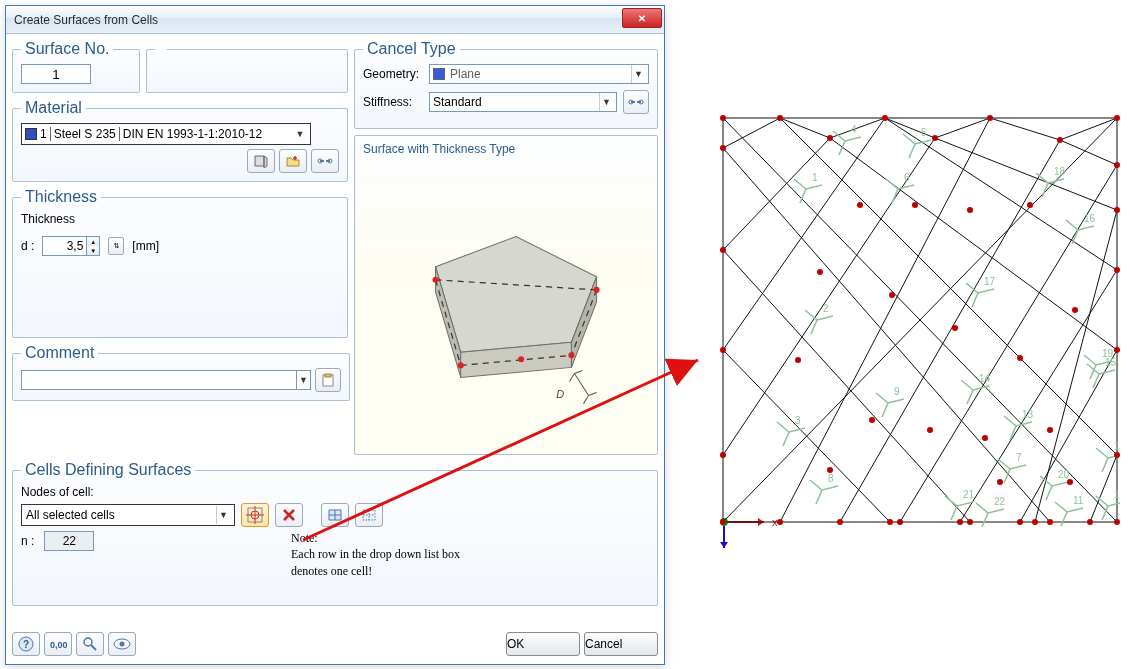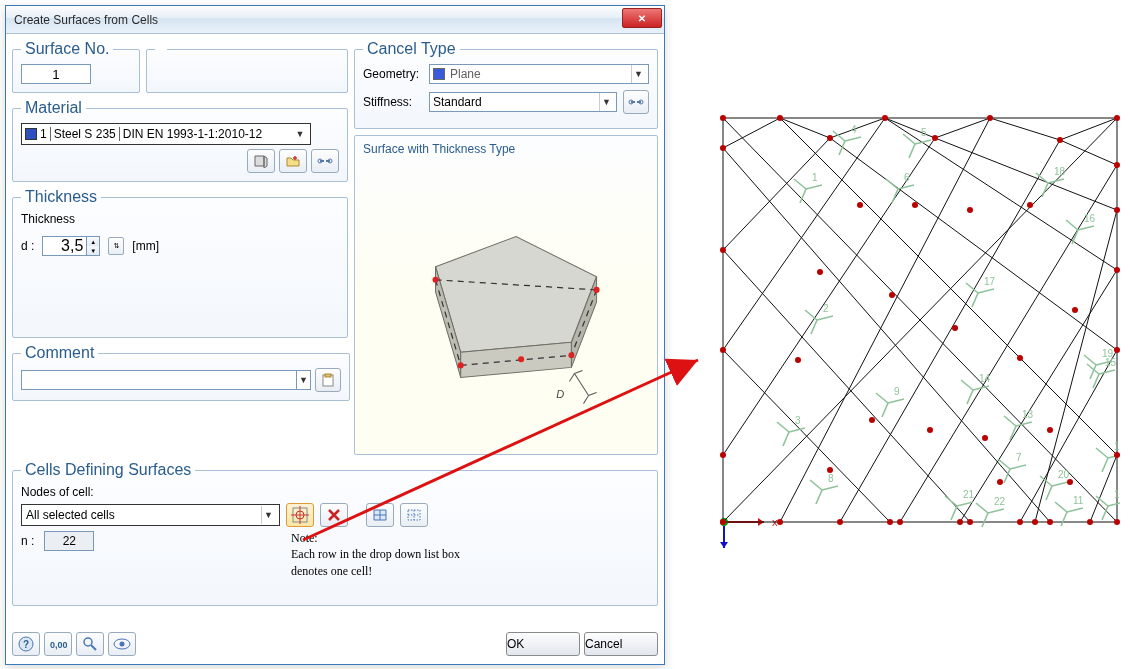"3,5" .spin input { font-size: 16px -> 12px }
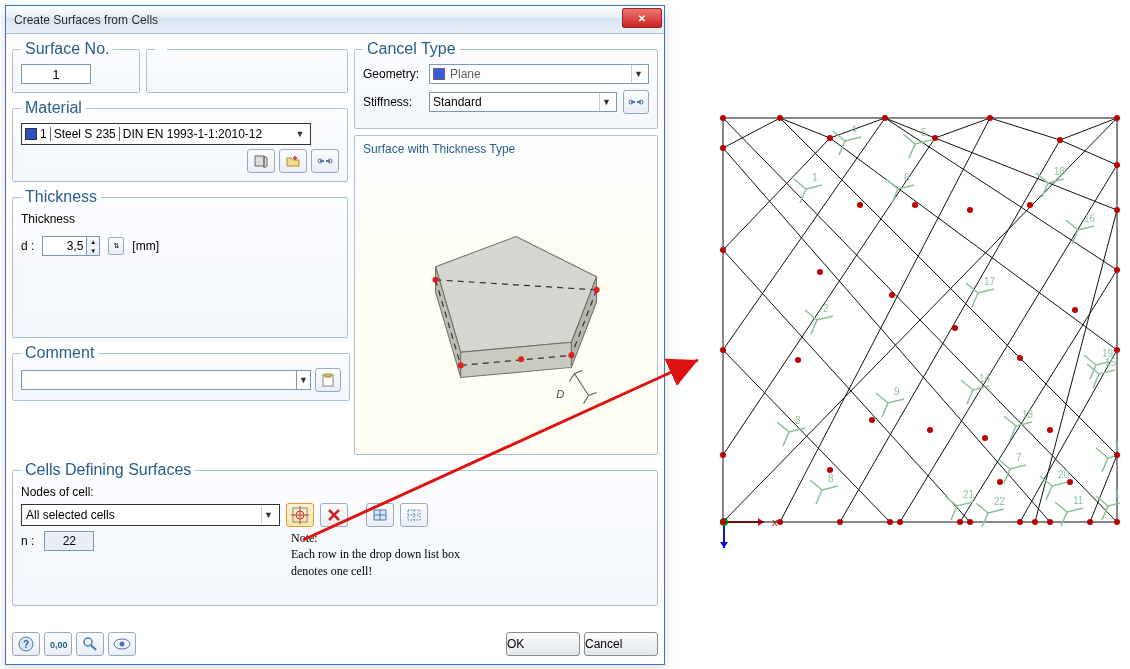"All selected cells" .nodes-combo { width: 259px -> 214px }
